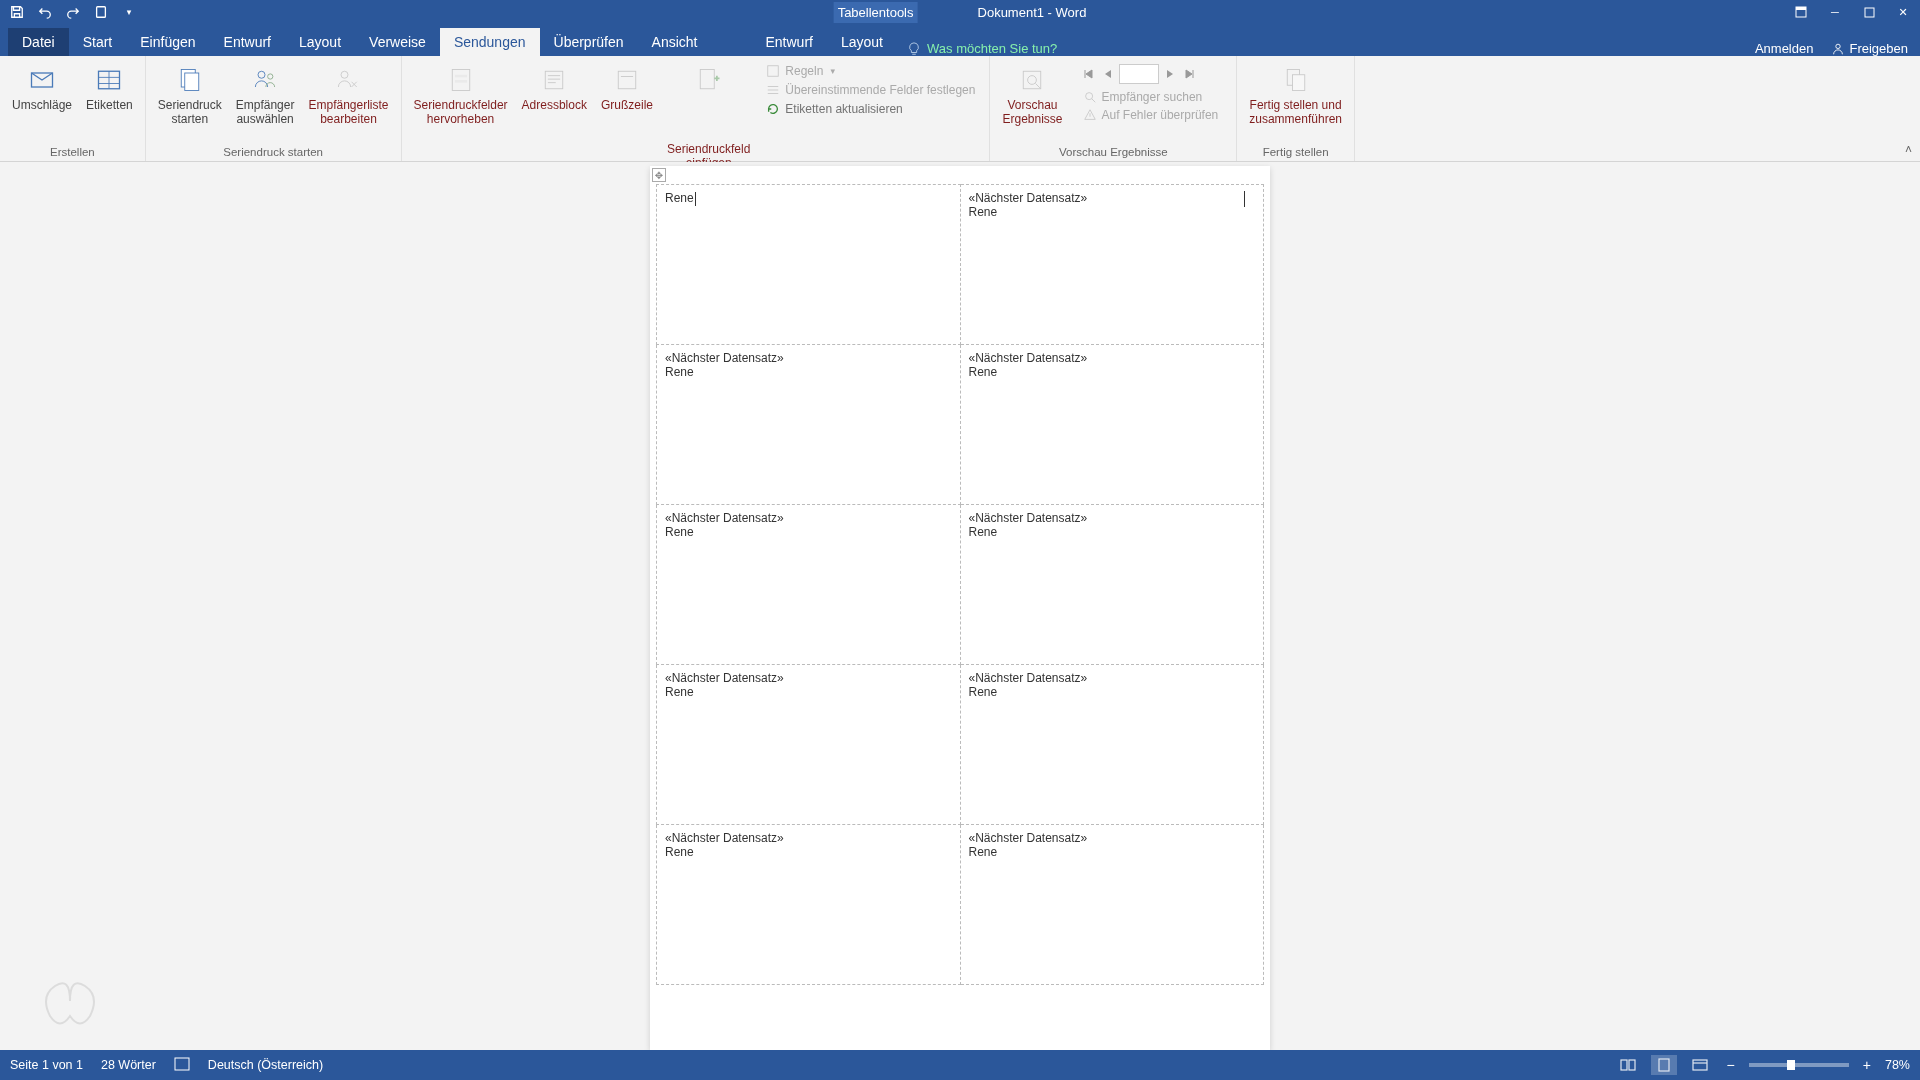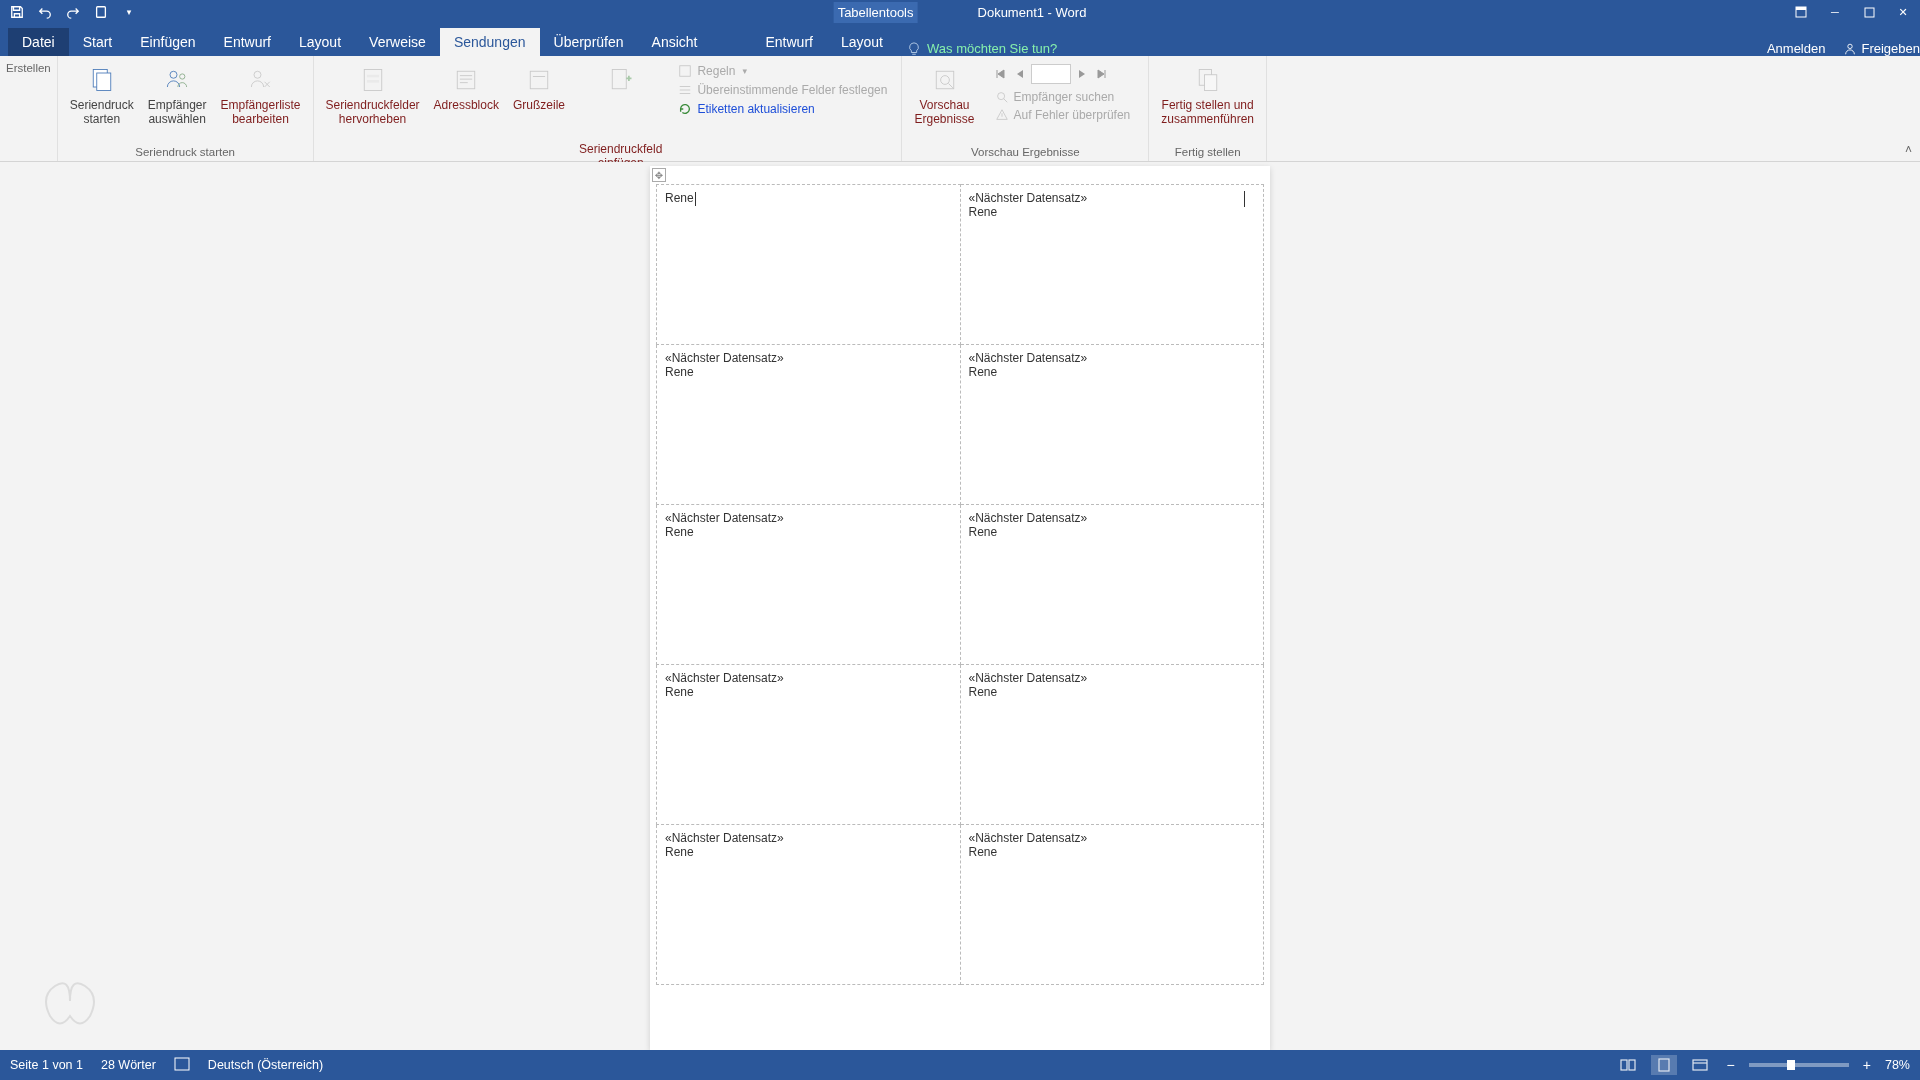"Anmelden" .right-actions { padding-right: 0 -> 12px }
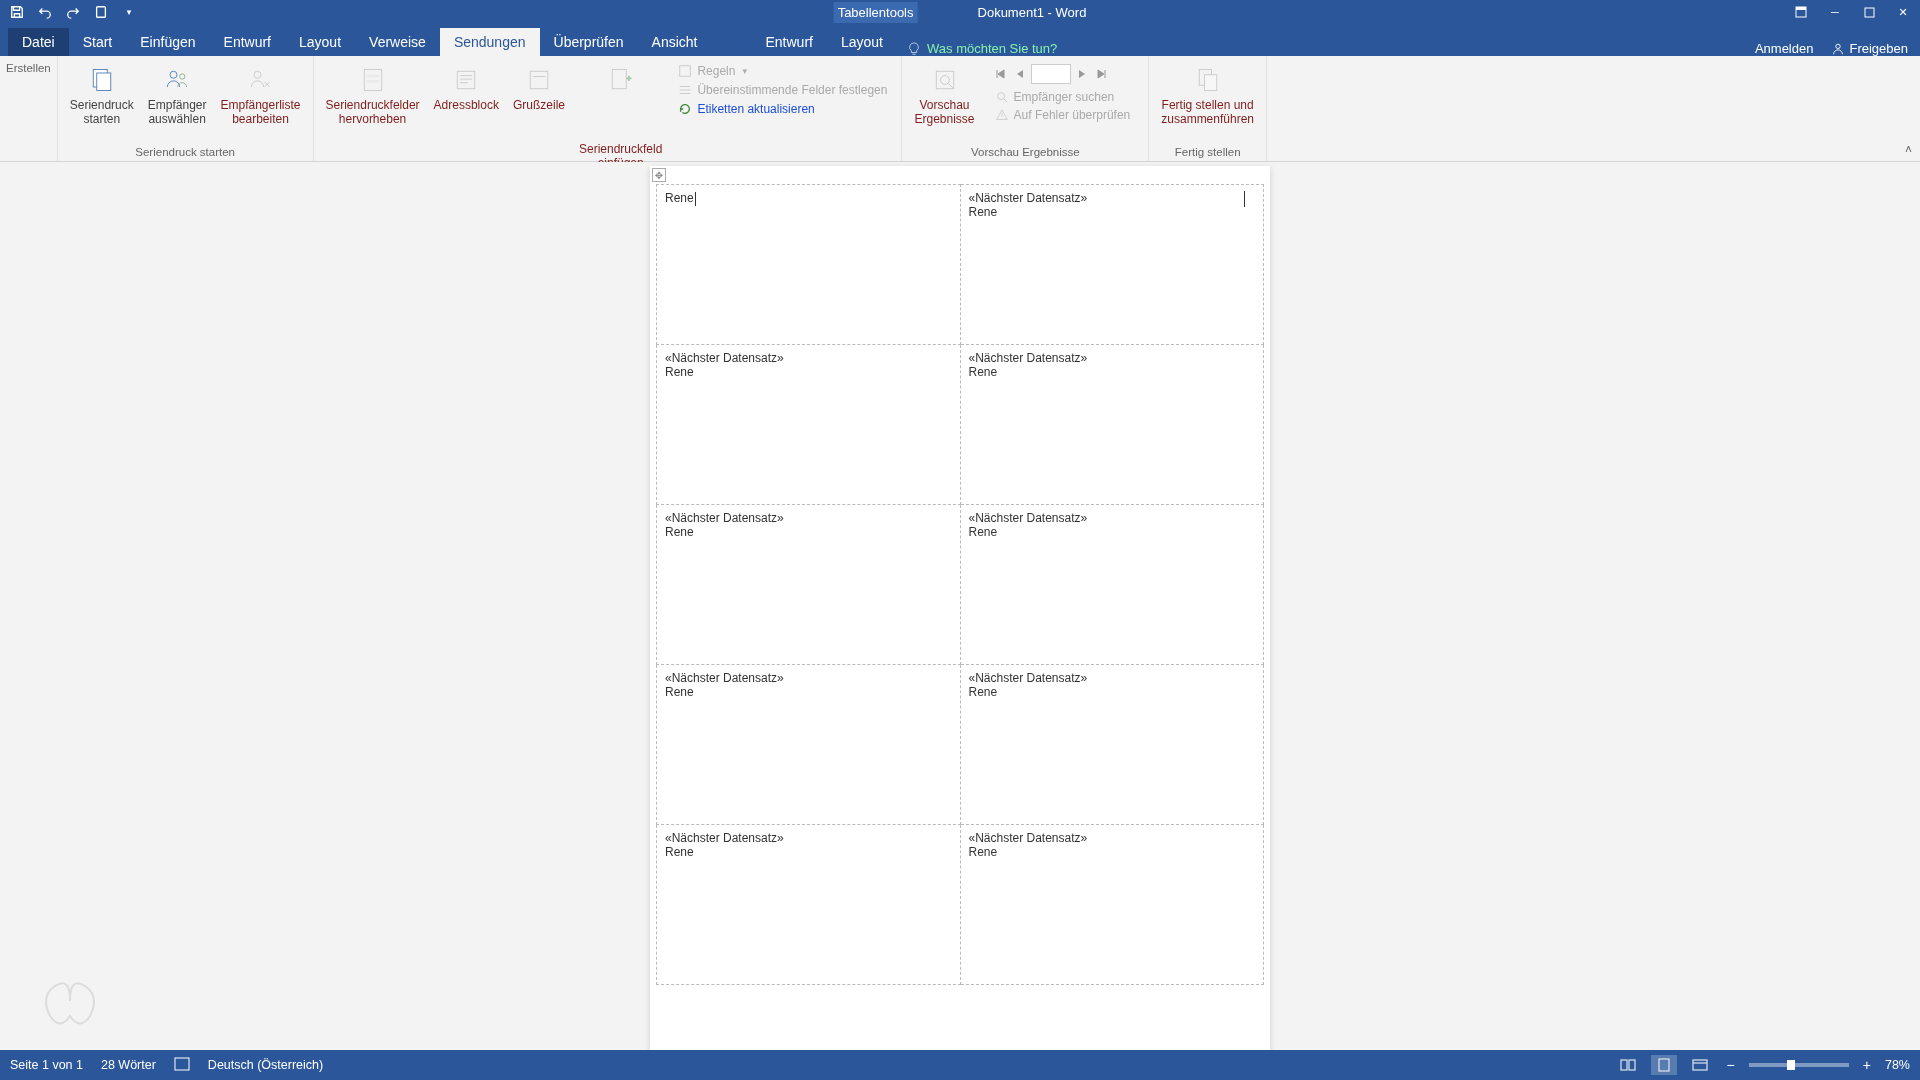"Umschläge" div.group-buttons { html: none -> <div> <div> <div> <svg> <rect></rect> <path></path> </svg> </div> <div>Umschläge</div> </div> <div> <div> <svg> <rect></rect> <line></line> <line></line> <line></line> </svg> </div> <div>Etiketten</div> </div> </div> }
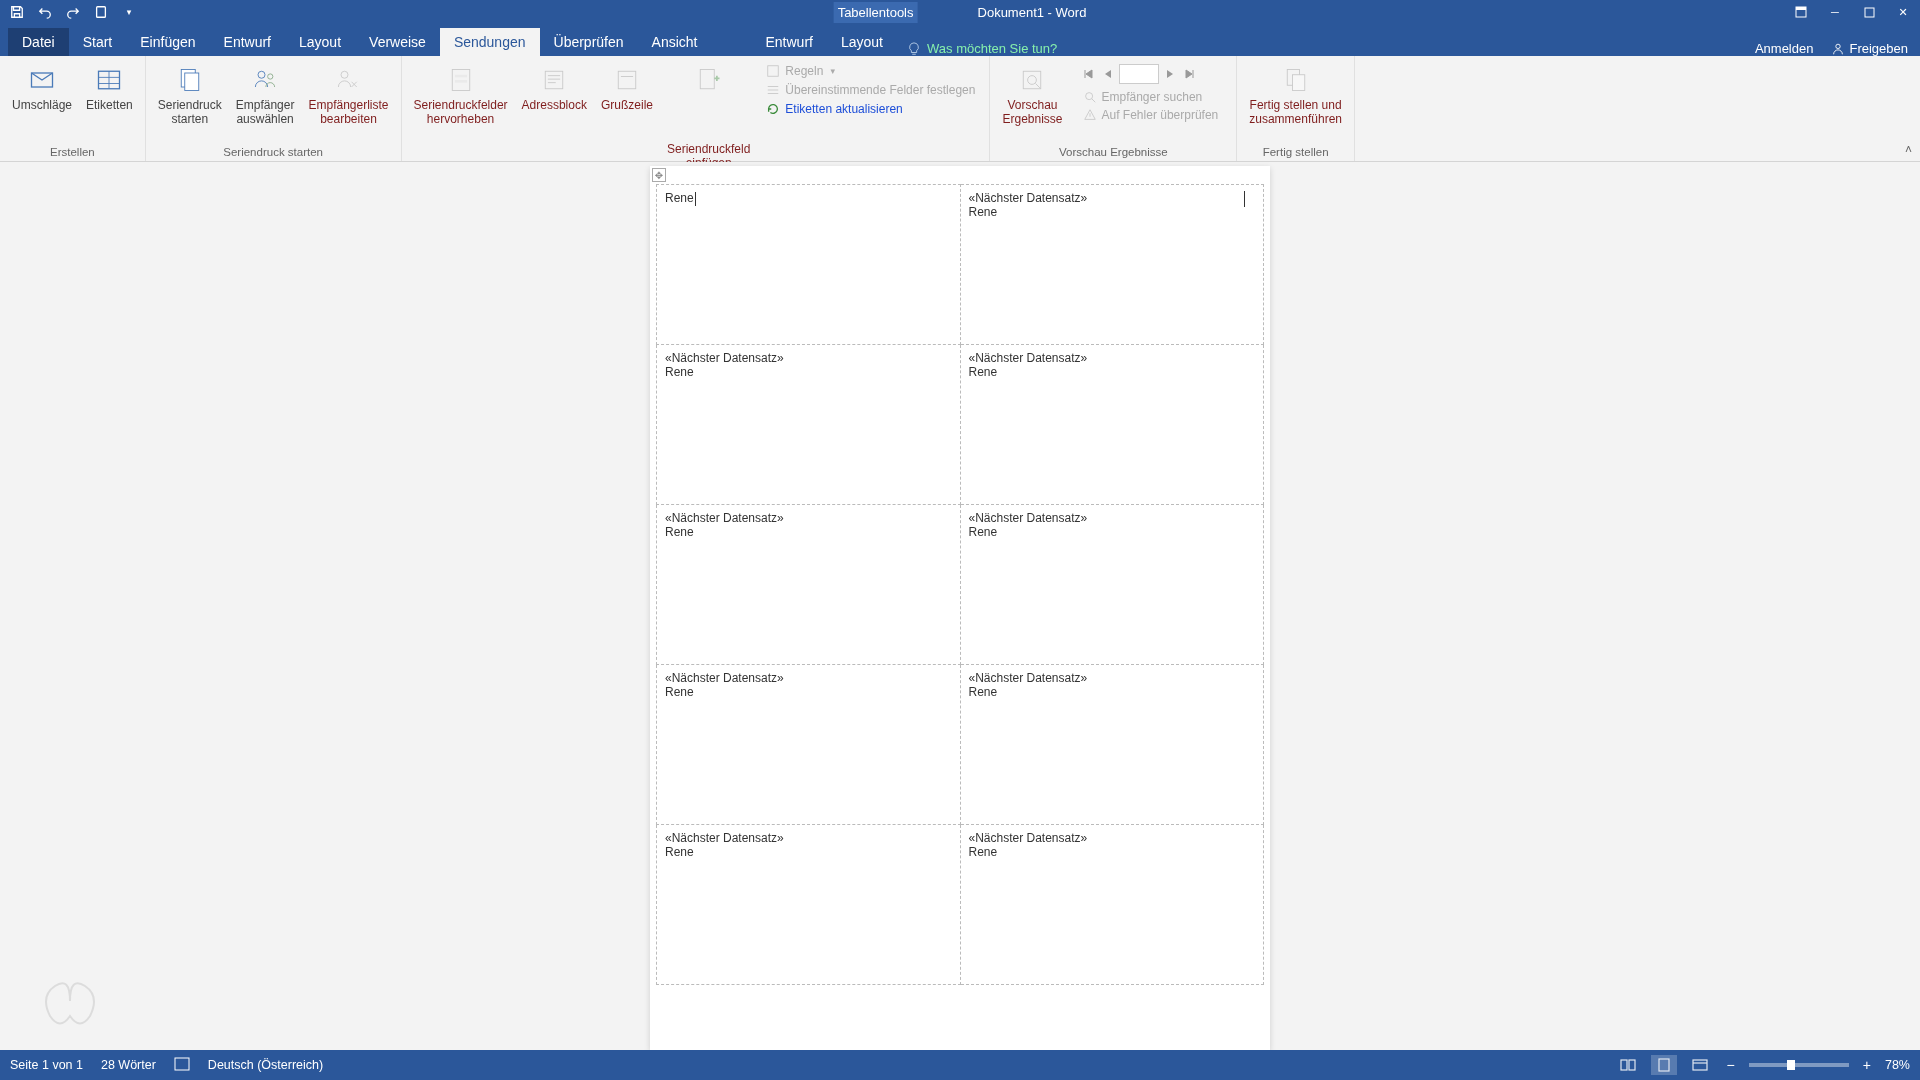"Etiketten aktualisieren" .small-btn { color: #1d4ed8 -> #737373 }
